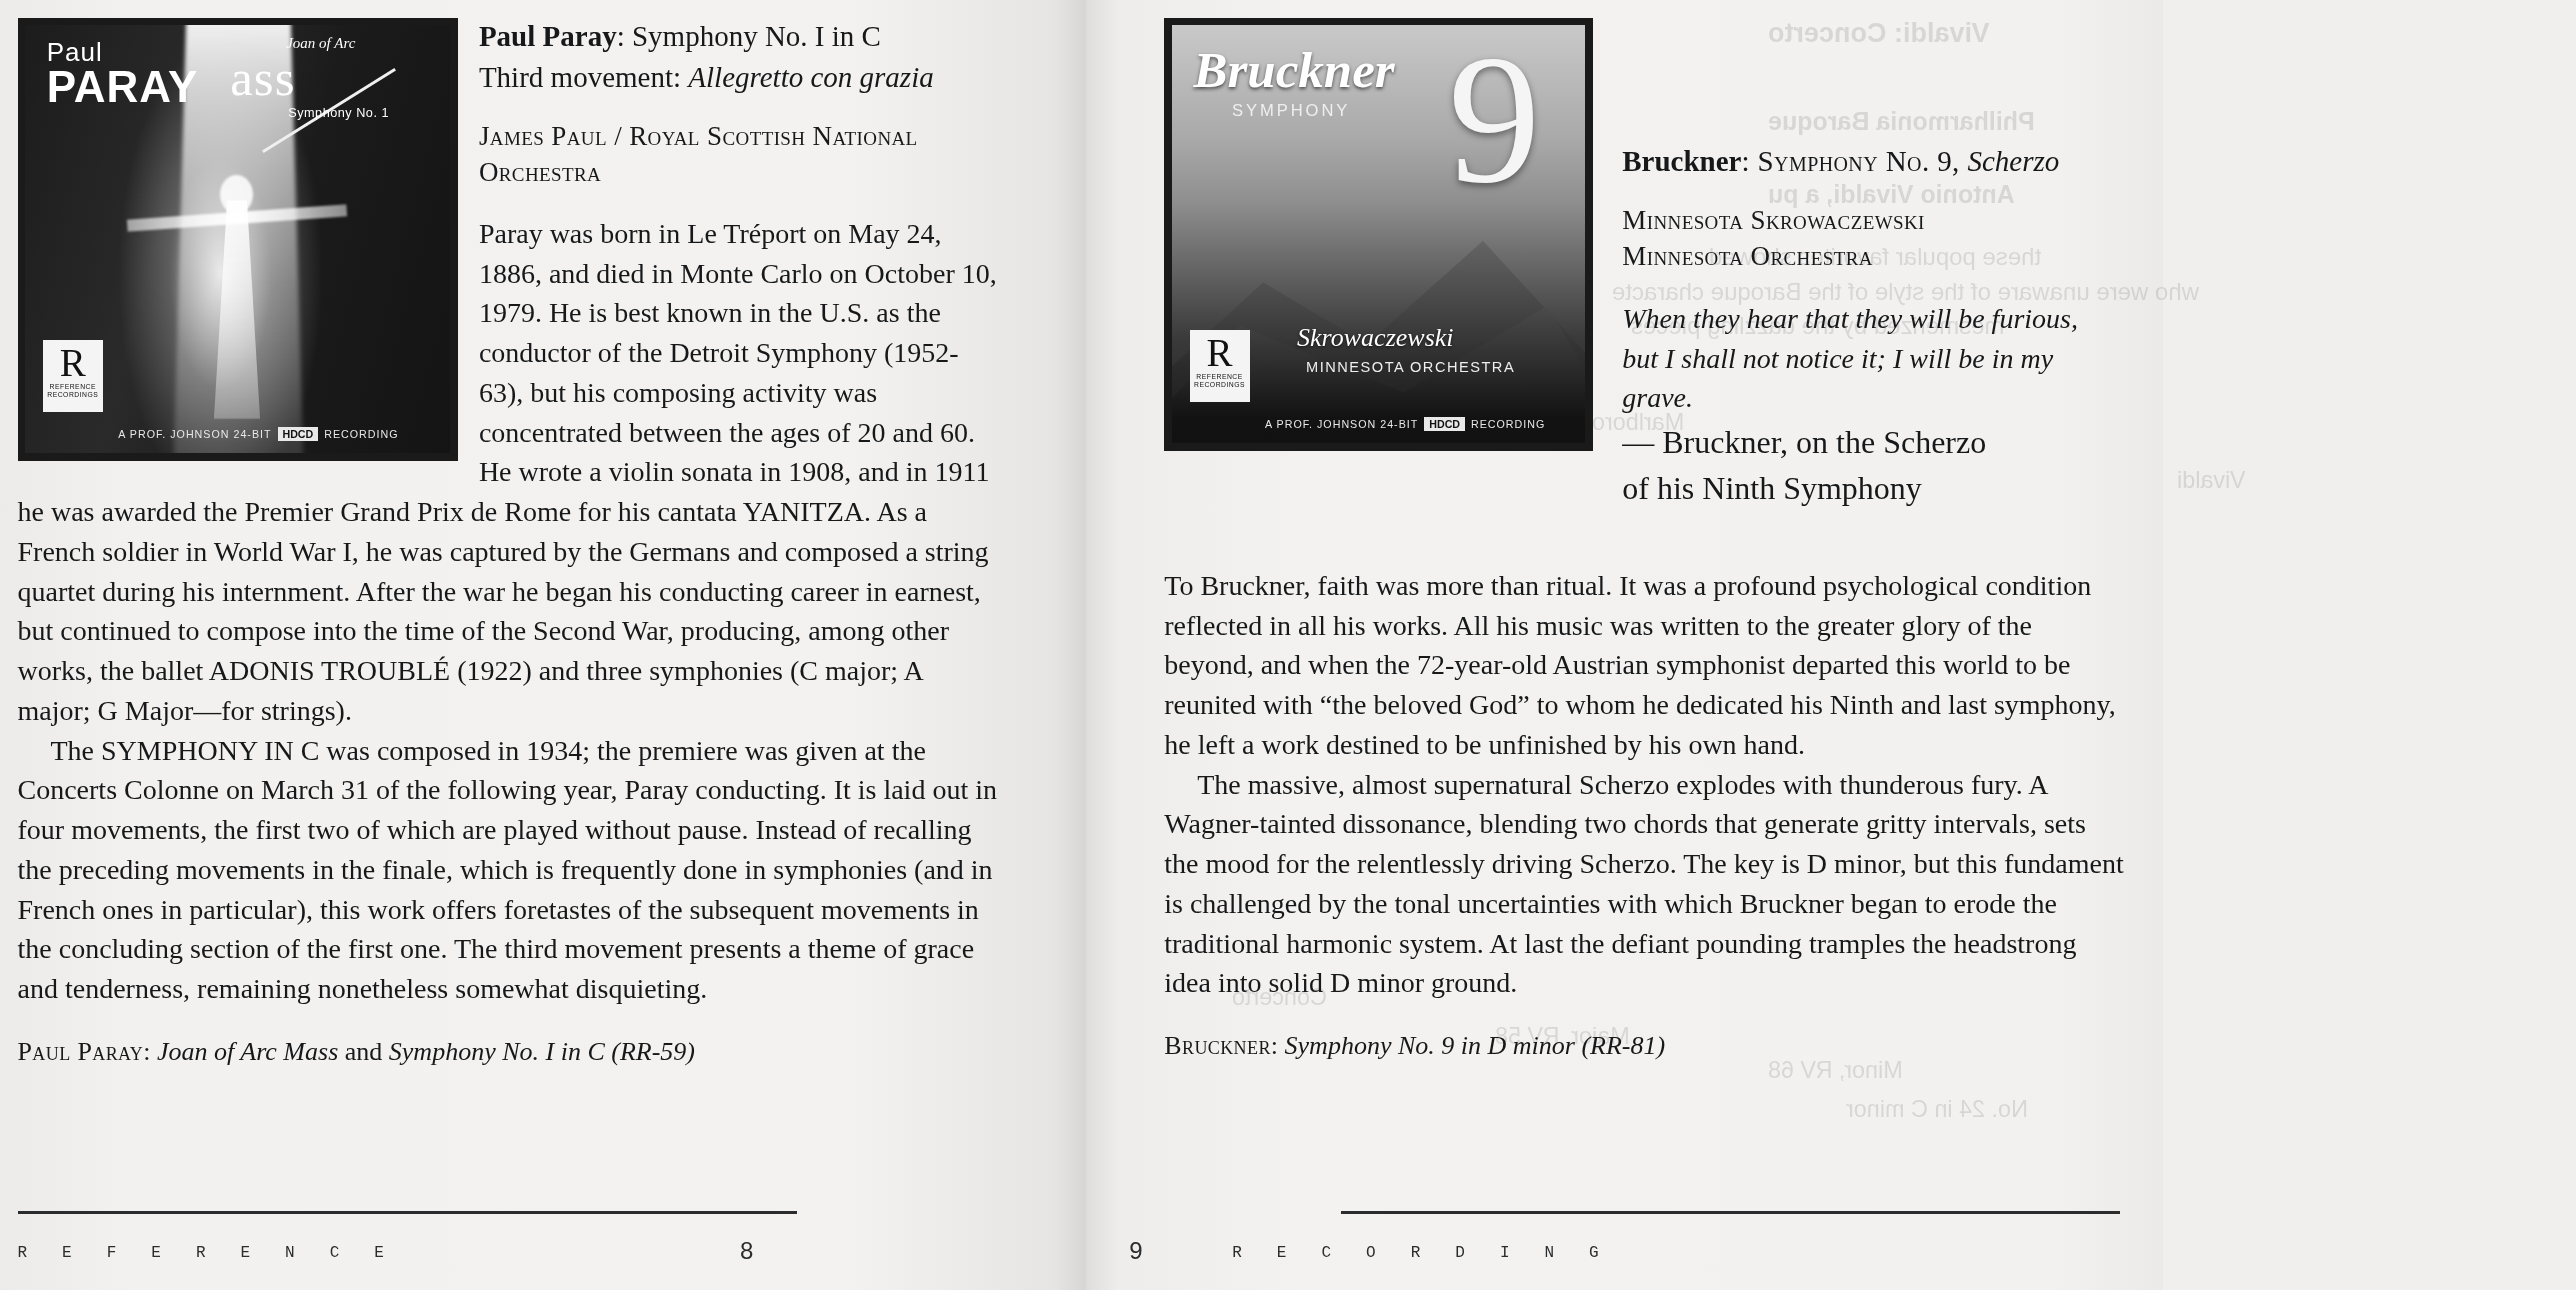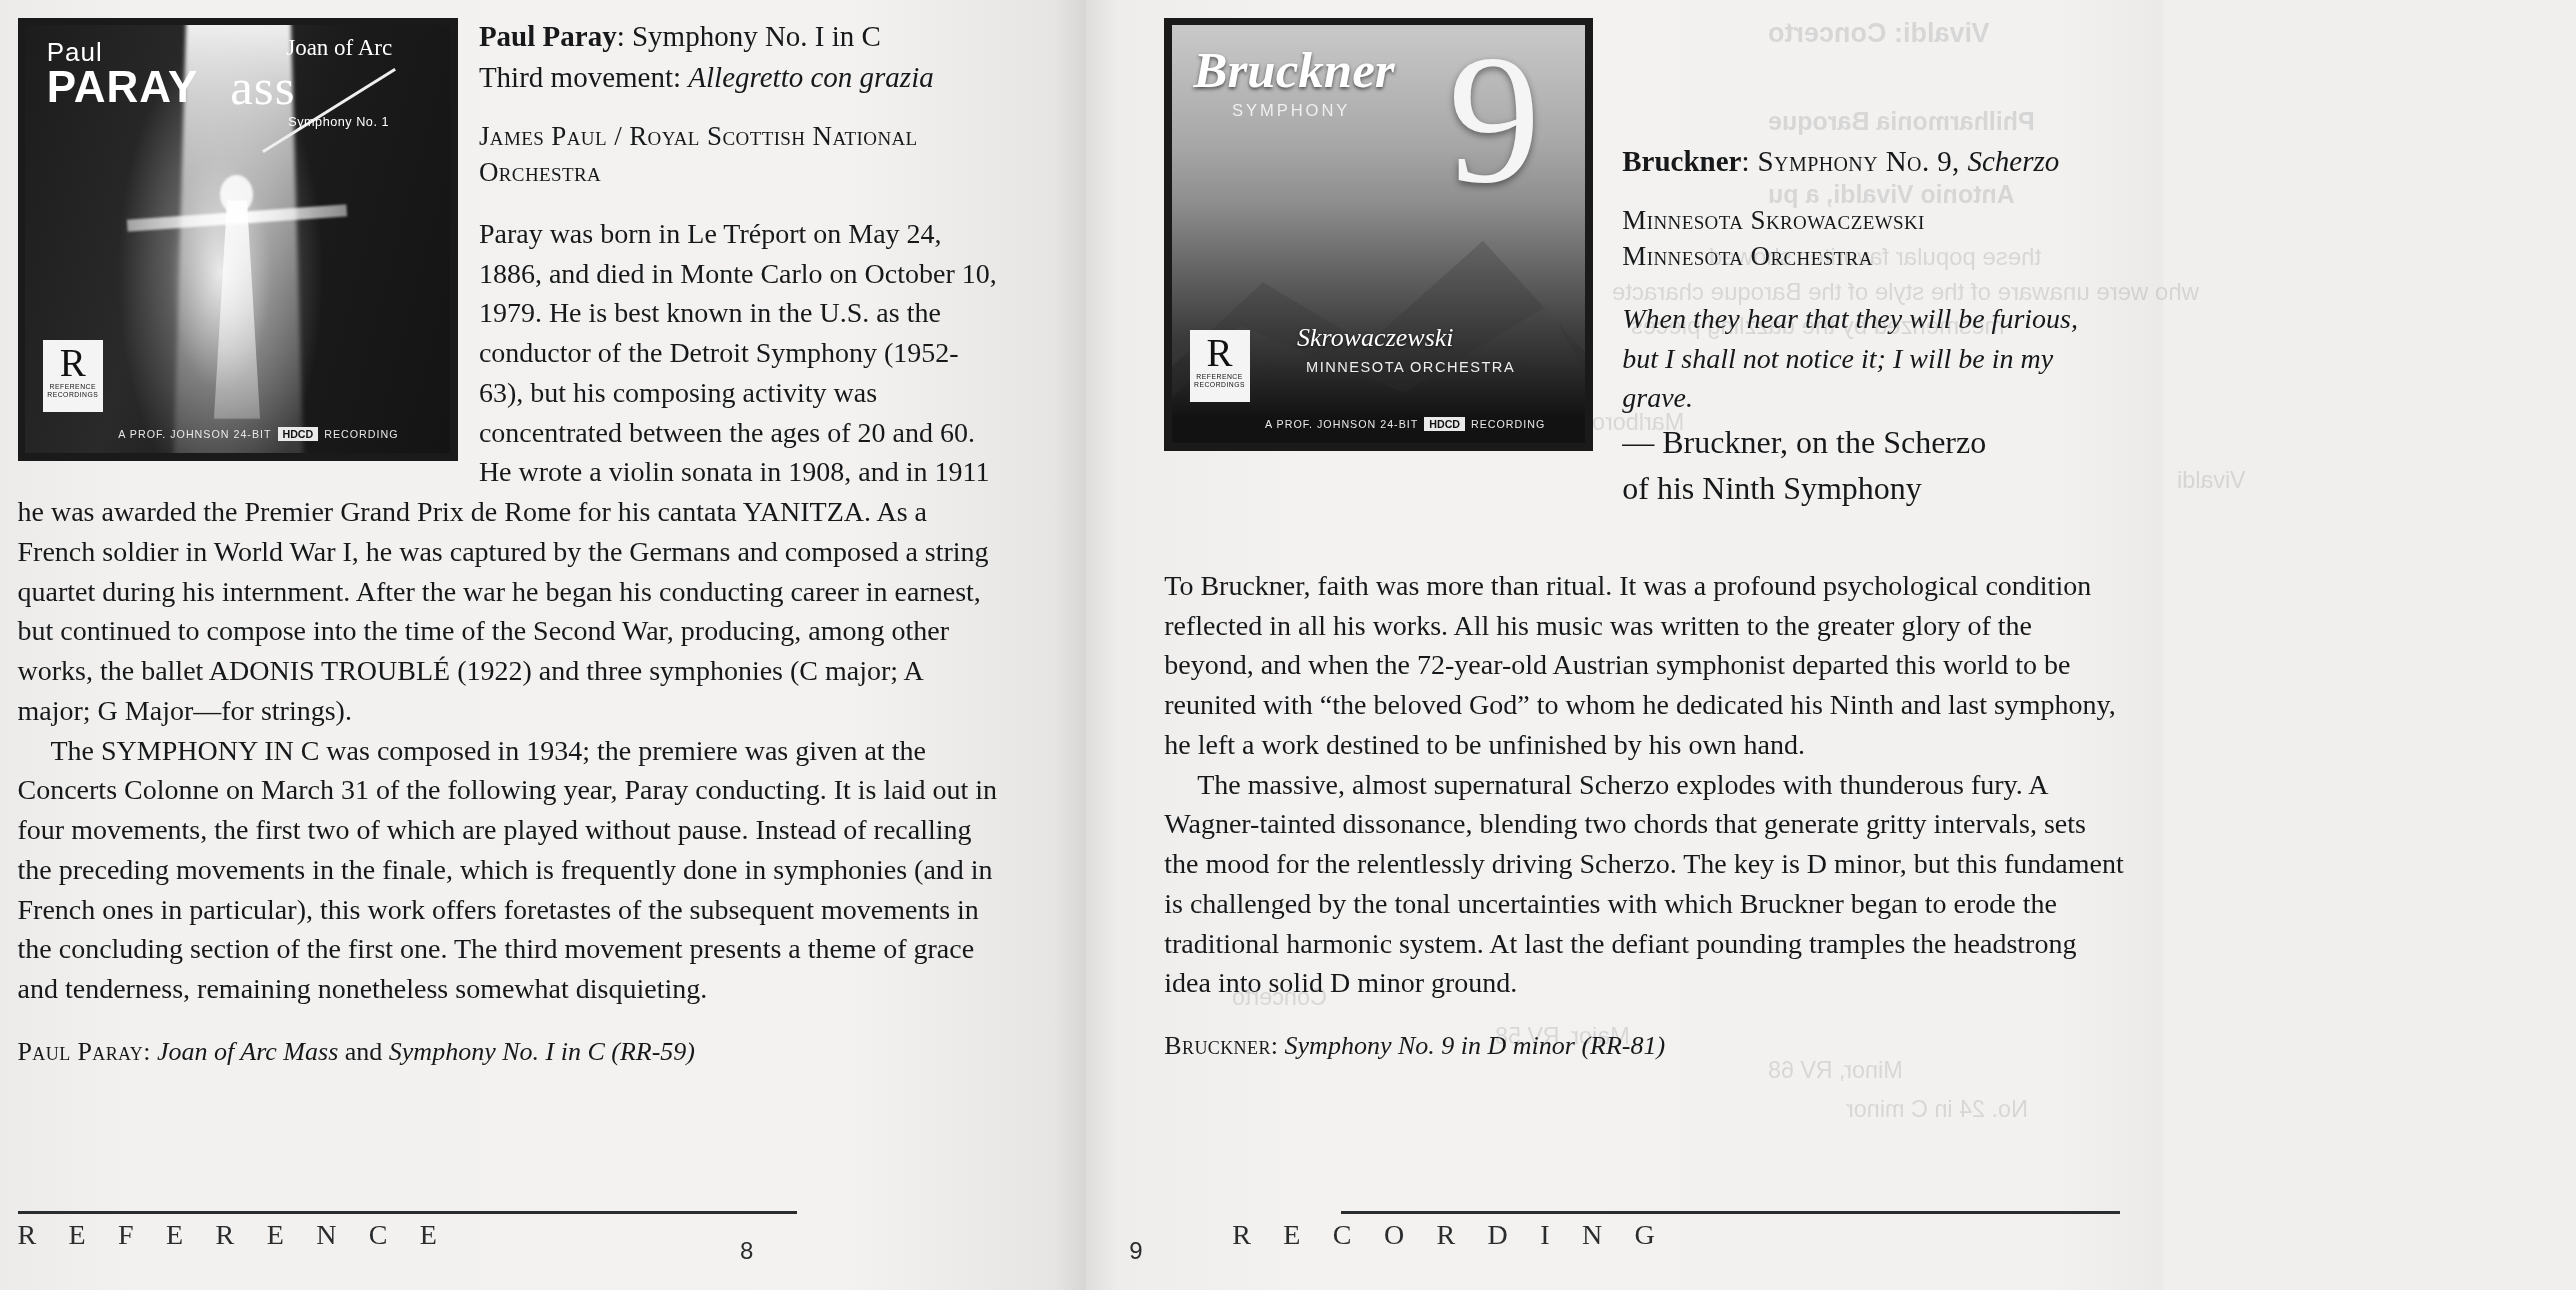"Joan of Arc" .cover-title-right .line1 { font-size: 23px -> 15px; font-style: none -> italic }
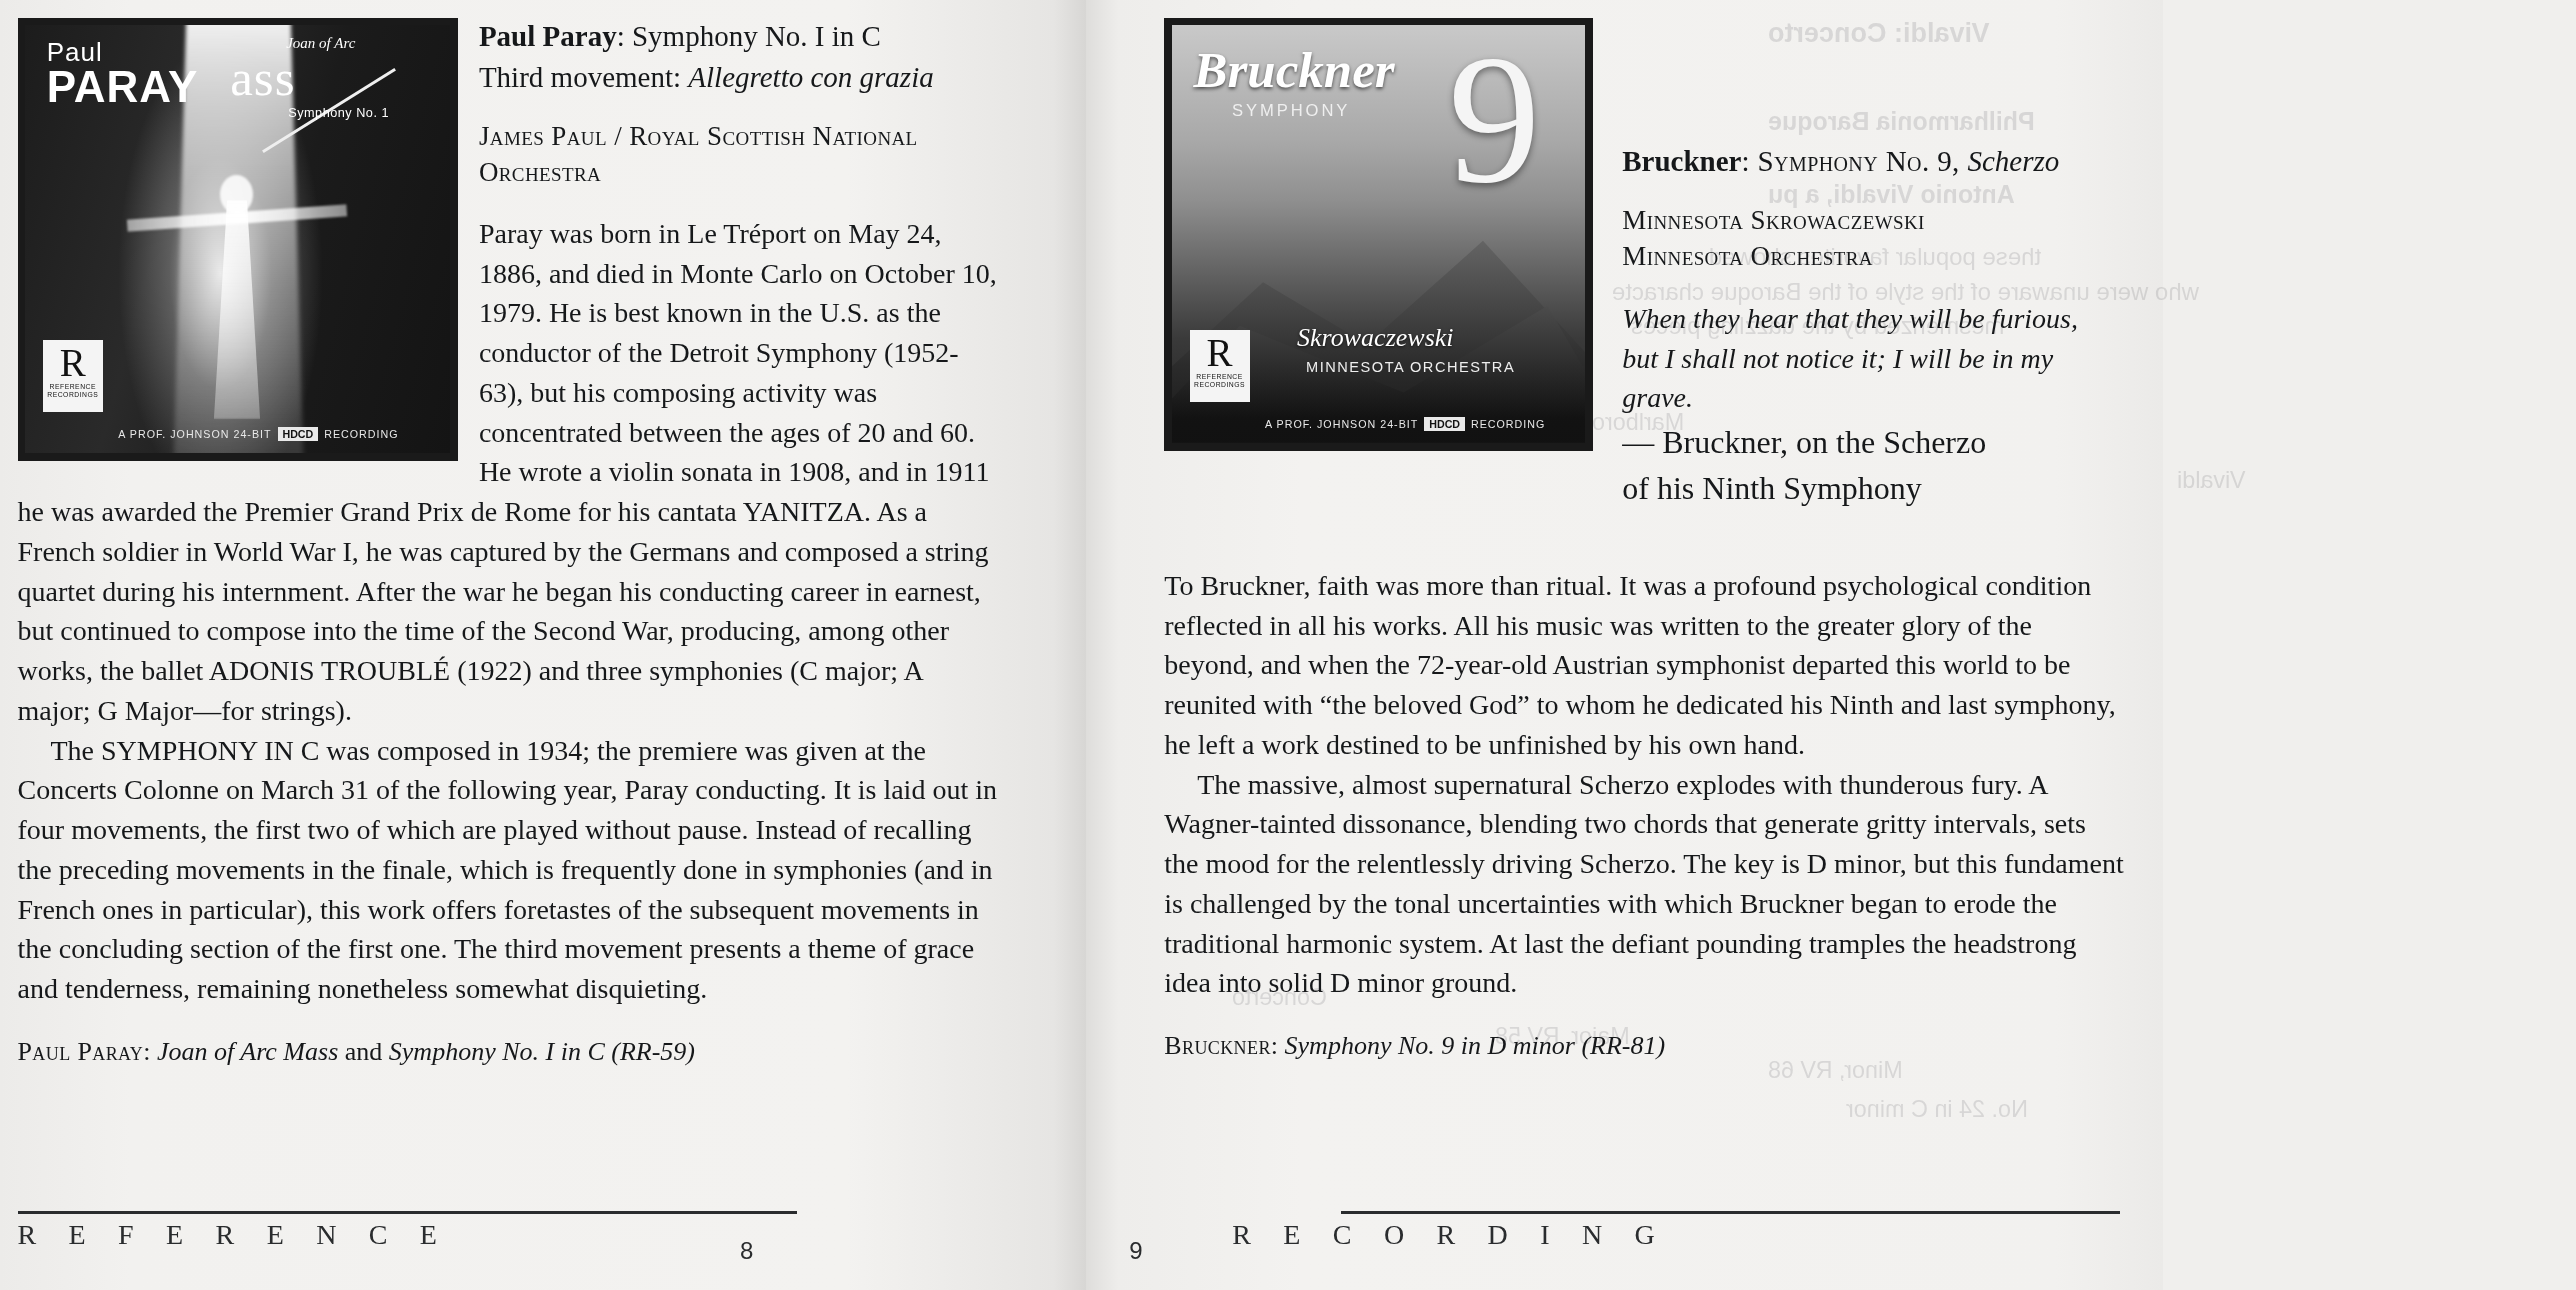"R E F E R" .footer { bottom: 39px -> 28px; font-family: Liberation Serif, serif -> Liberation Mono, monospace; font-size: 28px -> 16px }
